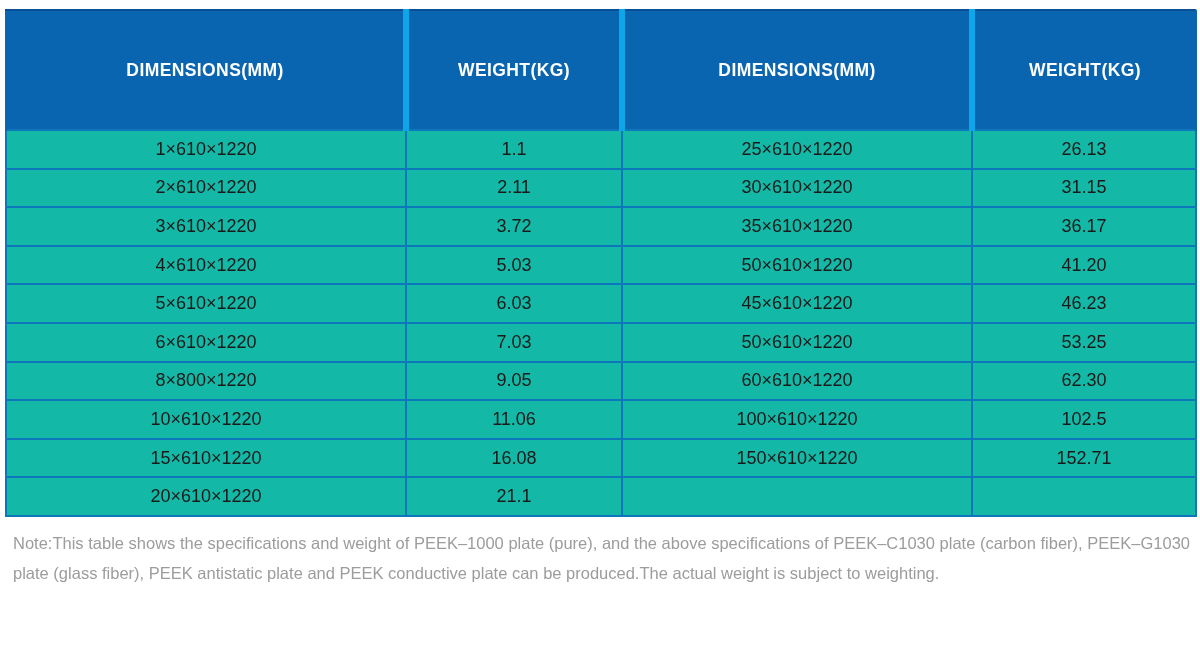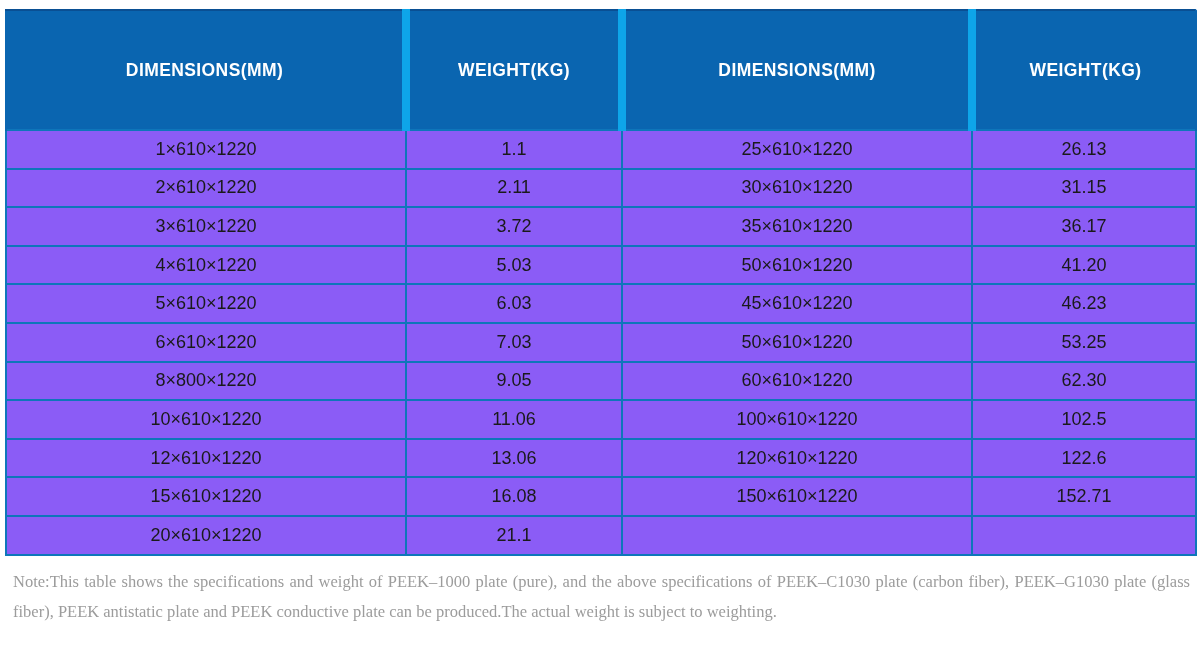"WEIGHT(KG)" thead th { border-left: 8px solid #0ea5e9 -> 6px solid #0ea5e9 }
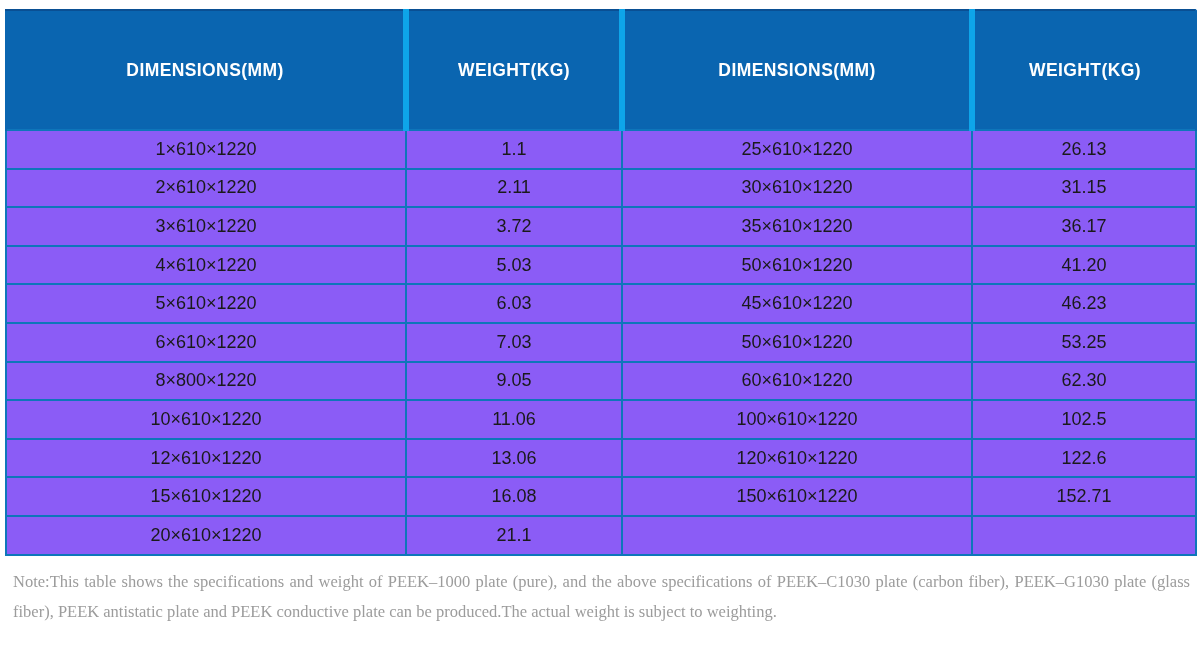"1×610×1220" tbody td { background: #8b5cf6 -> #14b8a6 }
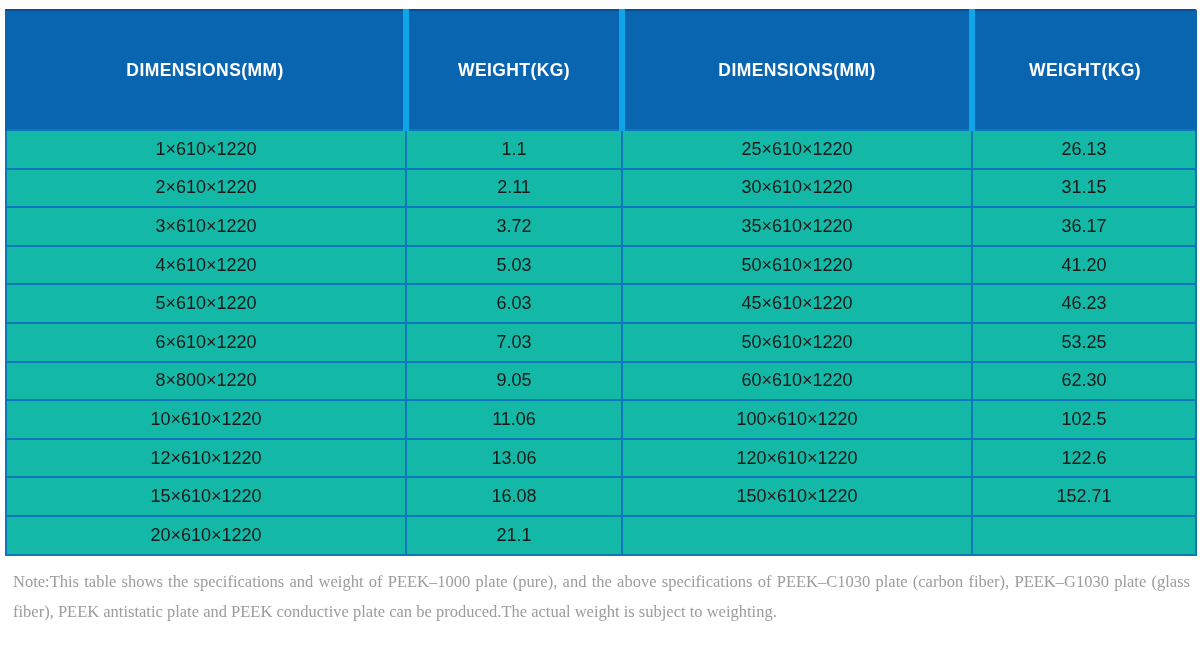"12×610×1220" tr { html: <tr> <td>12×610×1220</td> <td>13.06</td> <td>120×610×1220</td> <td>122.6</td> </tr> -> none }
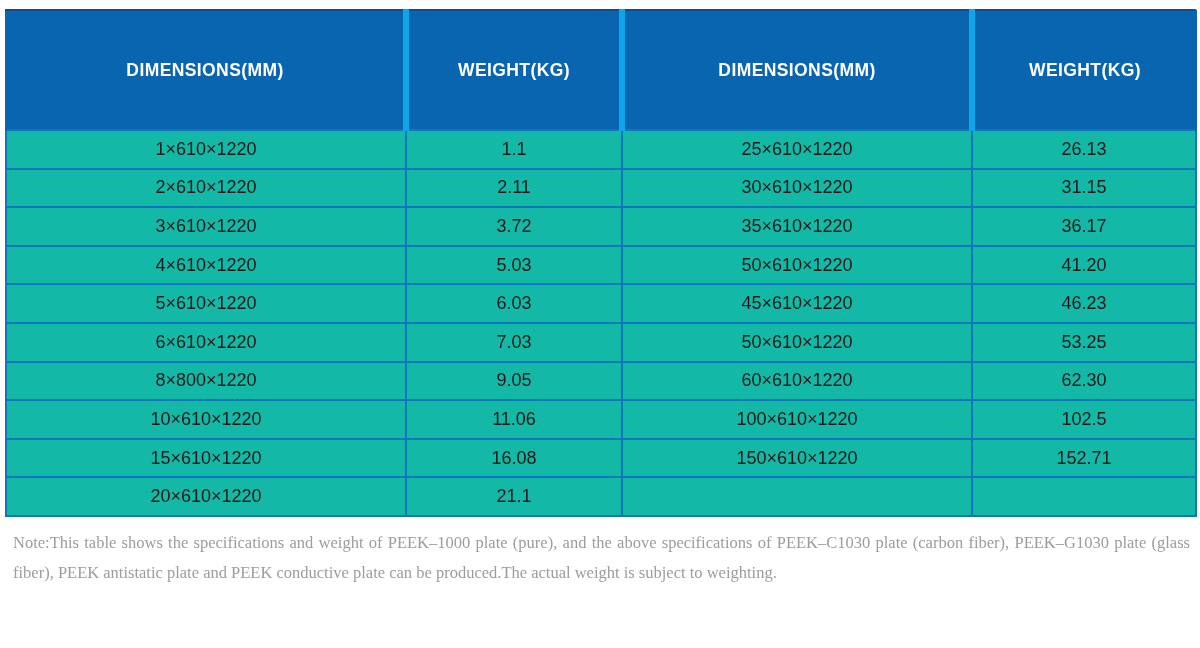"Note:This table shows the specifications" .note { font-family: Liberation Serif, serif -> none }
